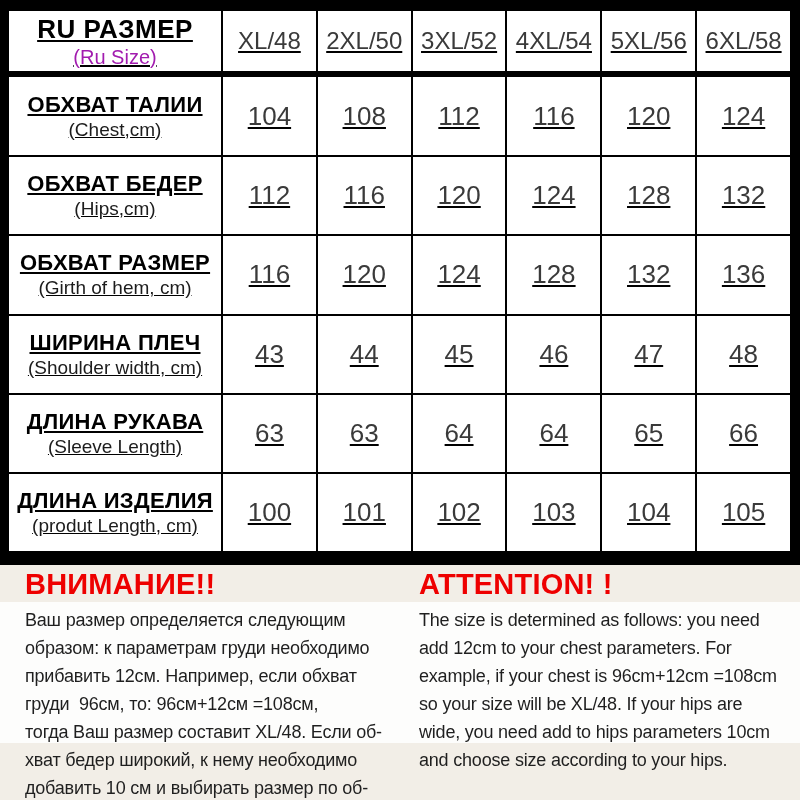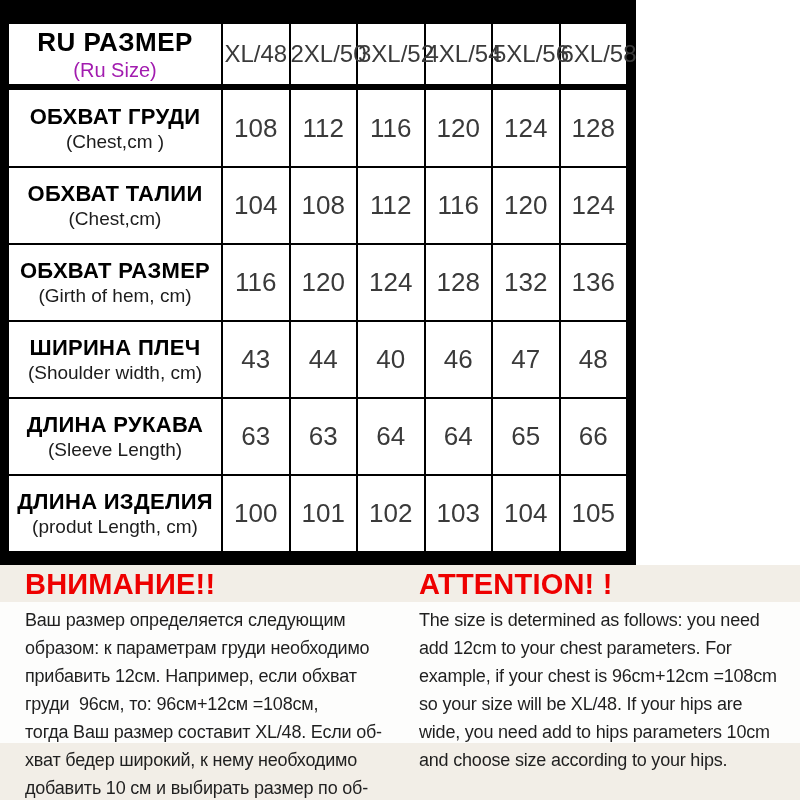"RU РАЗМЕР" .table-wrap { padding: 22px 8px 12px 7px -> 9px 8px 12px 7px; text-decoration: none -> underline; width: 636px -> 800px }
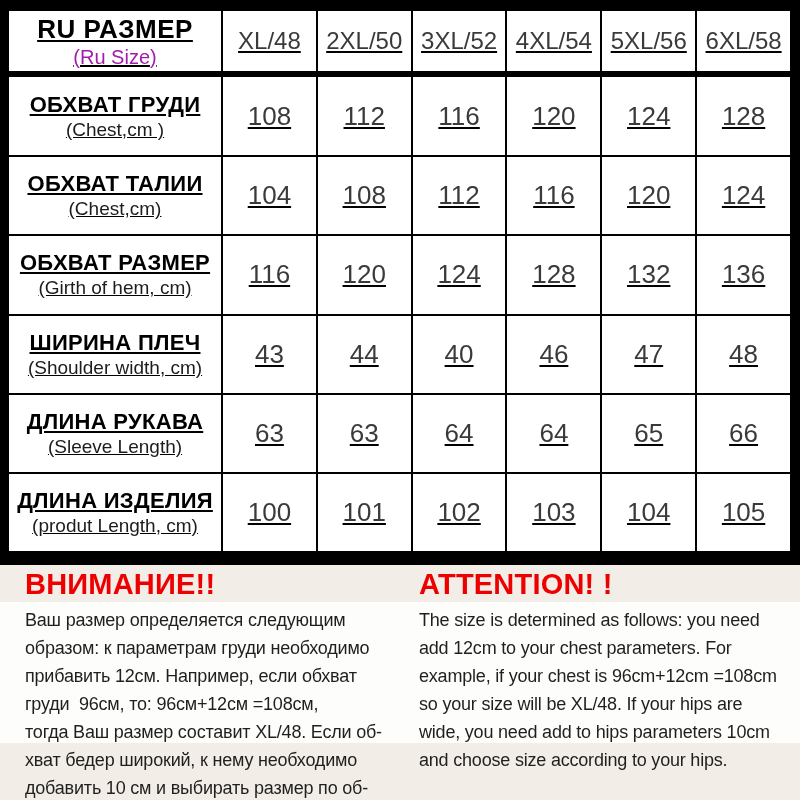"ОБХВАТ ГРУДИ" tr { html: <tr> <th> <div>ОБХВАТ ГРУДИ</div> <div>(Chest,cm )</div> </th> <td>108</td> <td>112</td> <td>116</td> <td>120</td> <td>124</td> <td>128</td> </tr> -> none }
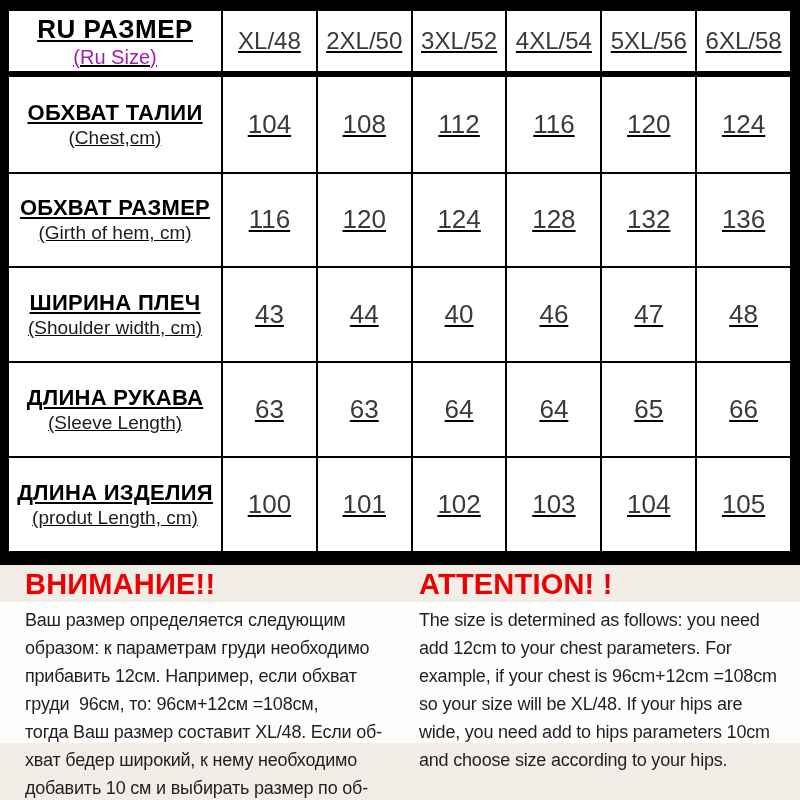"ОБХВАТ БЕДЕР" tr { html: none -> <tr> <th> <div>ОБХВАТ БЕДЕР</div> <div>(Hips,cm)</div> </th> <td>112</td> <td>116</td> <td>120</td> <td>124</td> <td>128</td> <td>132</td> </tr> }
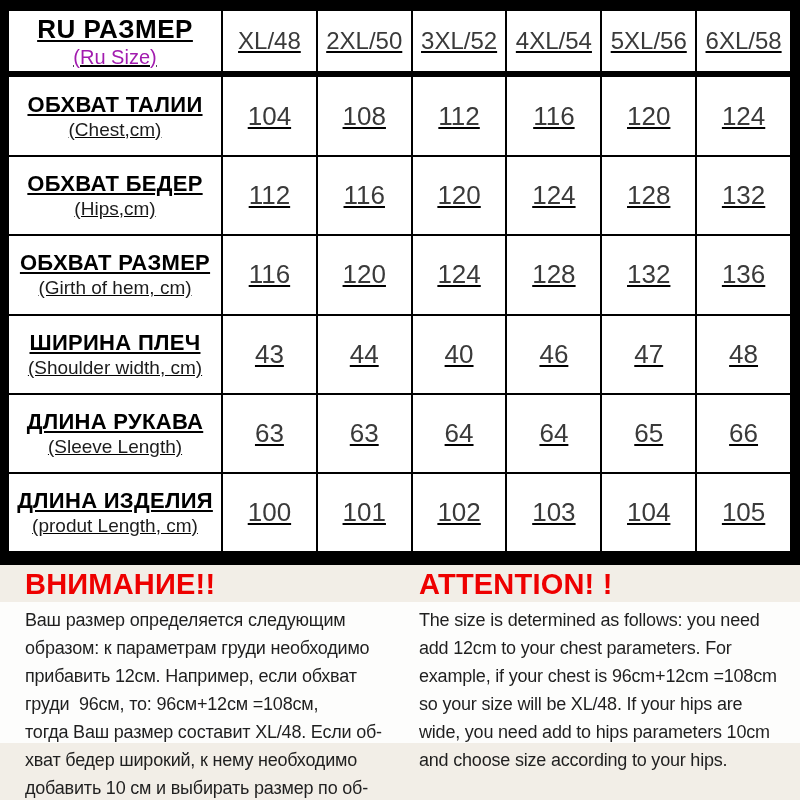"40" td.val { text: 40 -> 45 }
